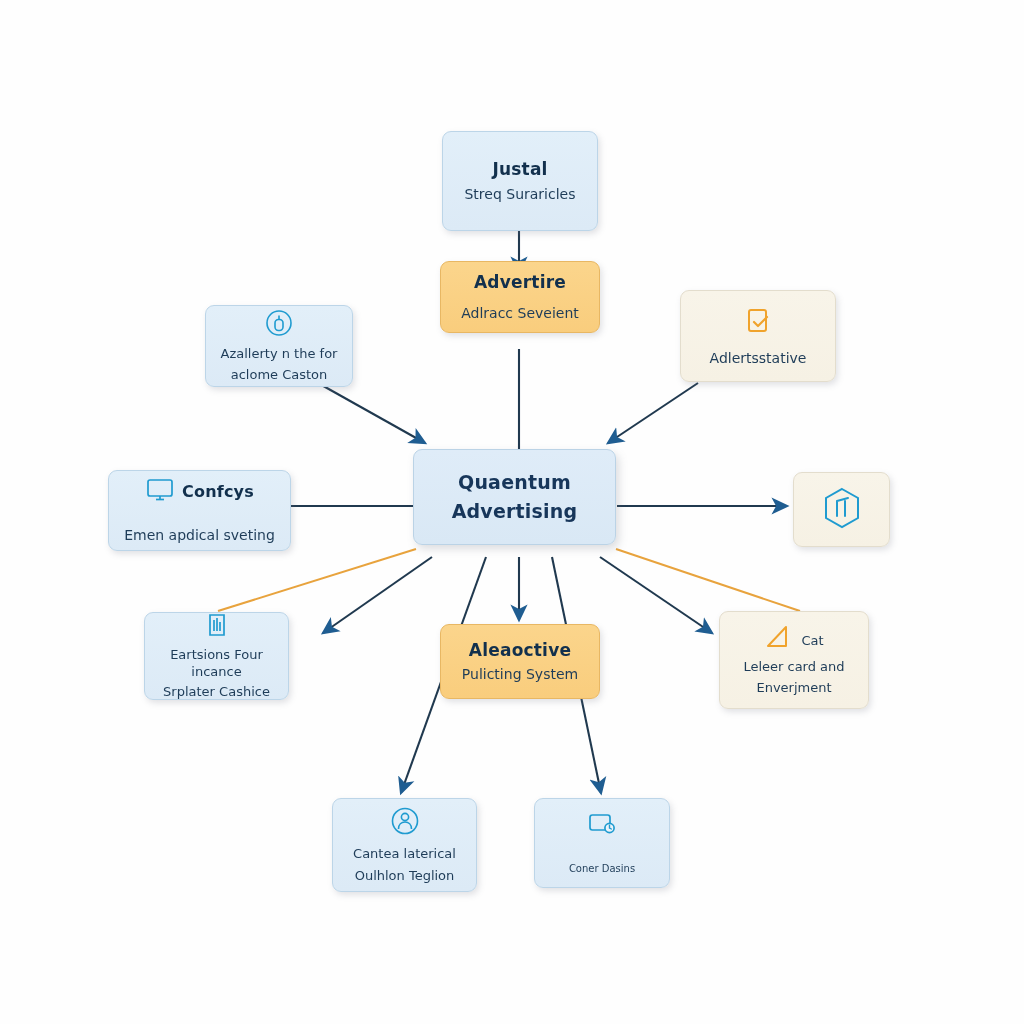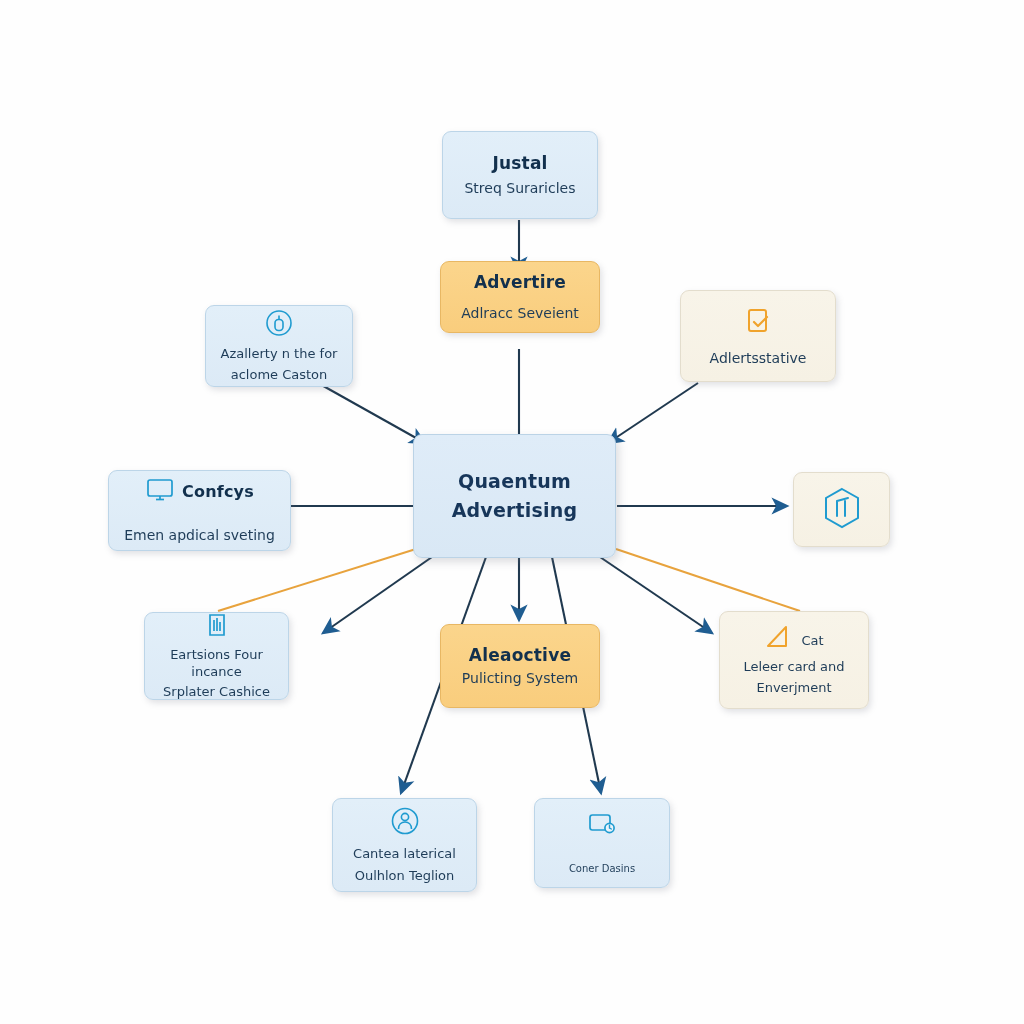"Justal" #n-top { height: 88px -> 100px }
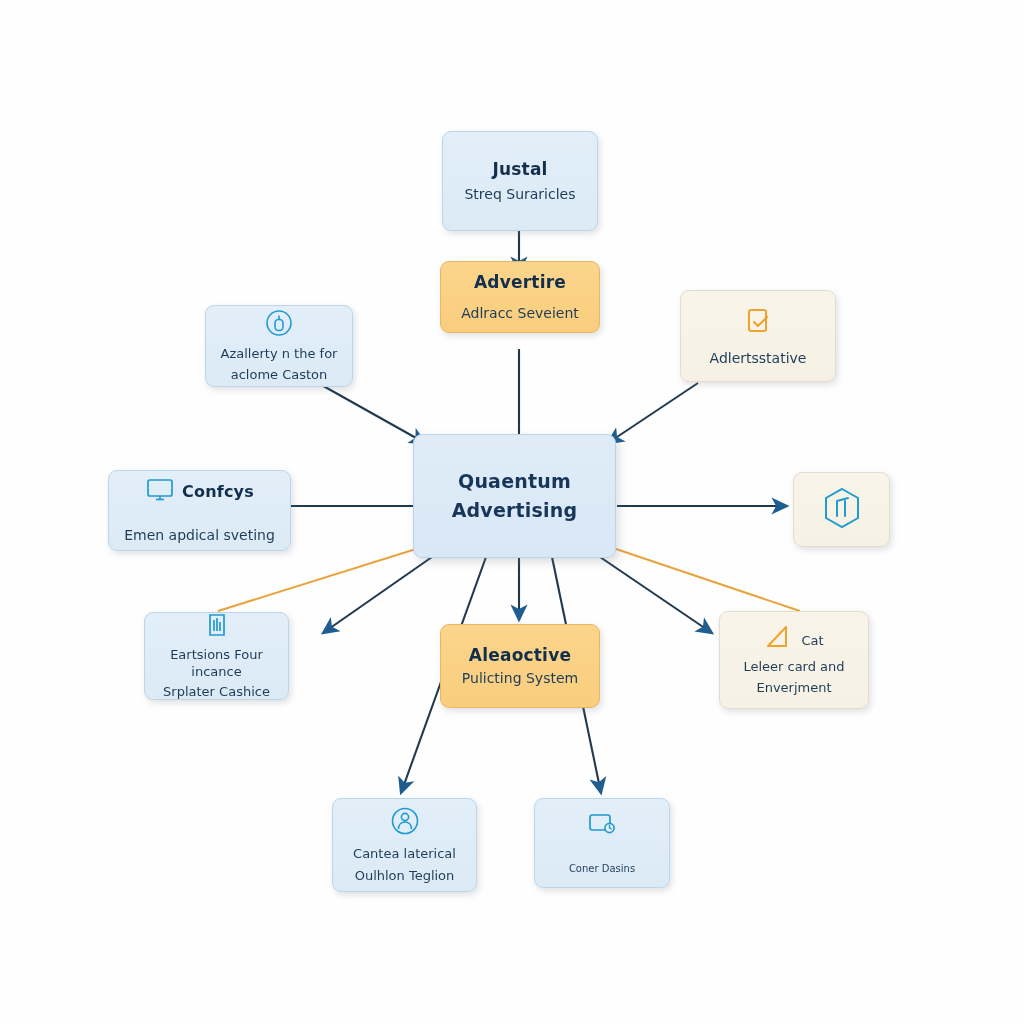"Quaentum" #n-hub { height: 124px -> 96px; top: 434px -> 449px }
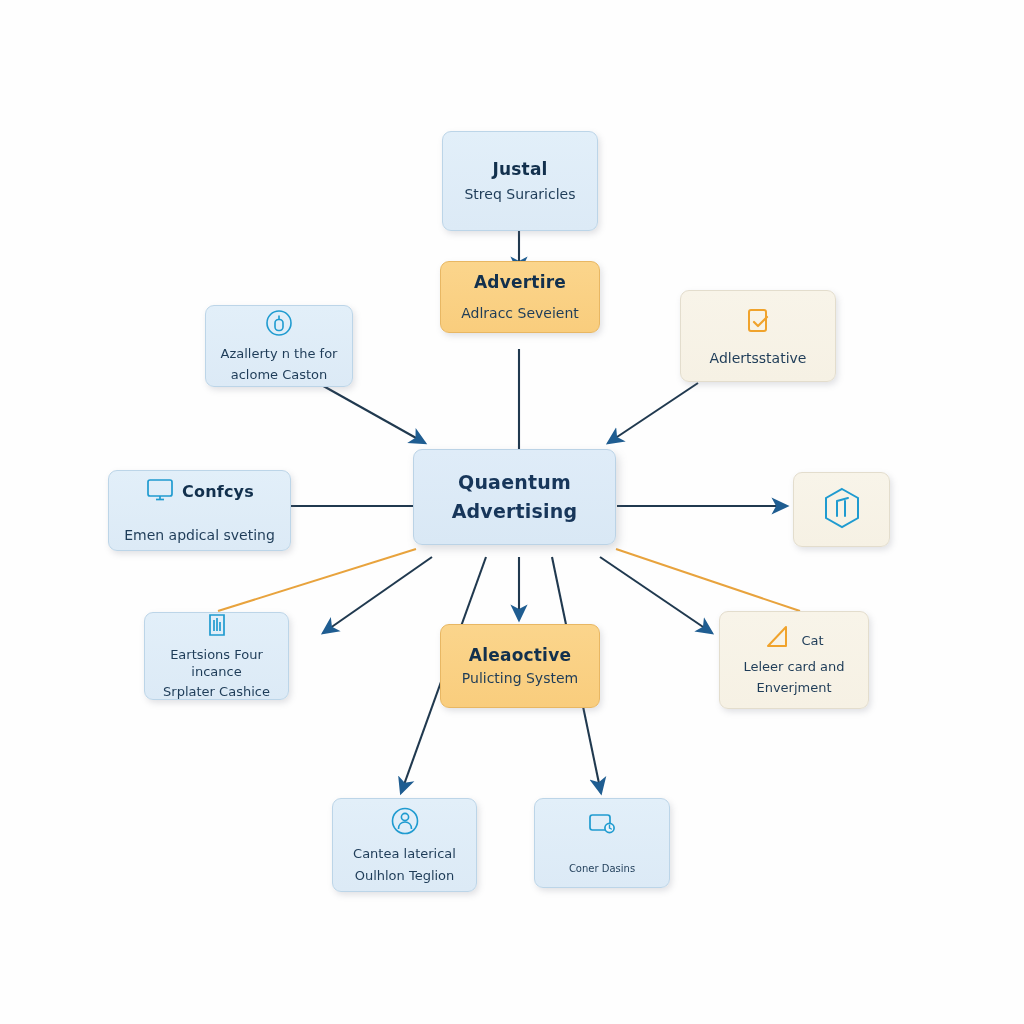"Aleaoctive" #n-bottom { height: 84px -> 75px }
